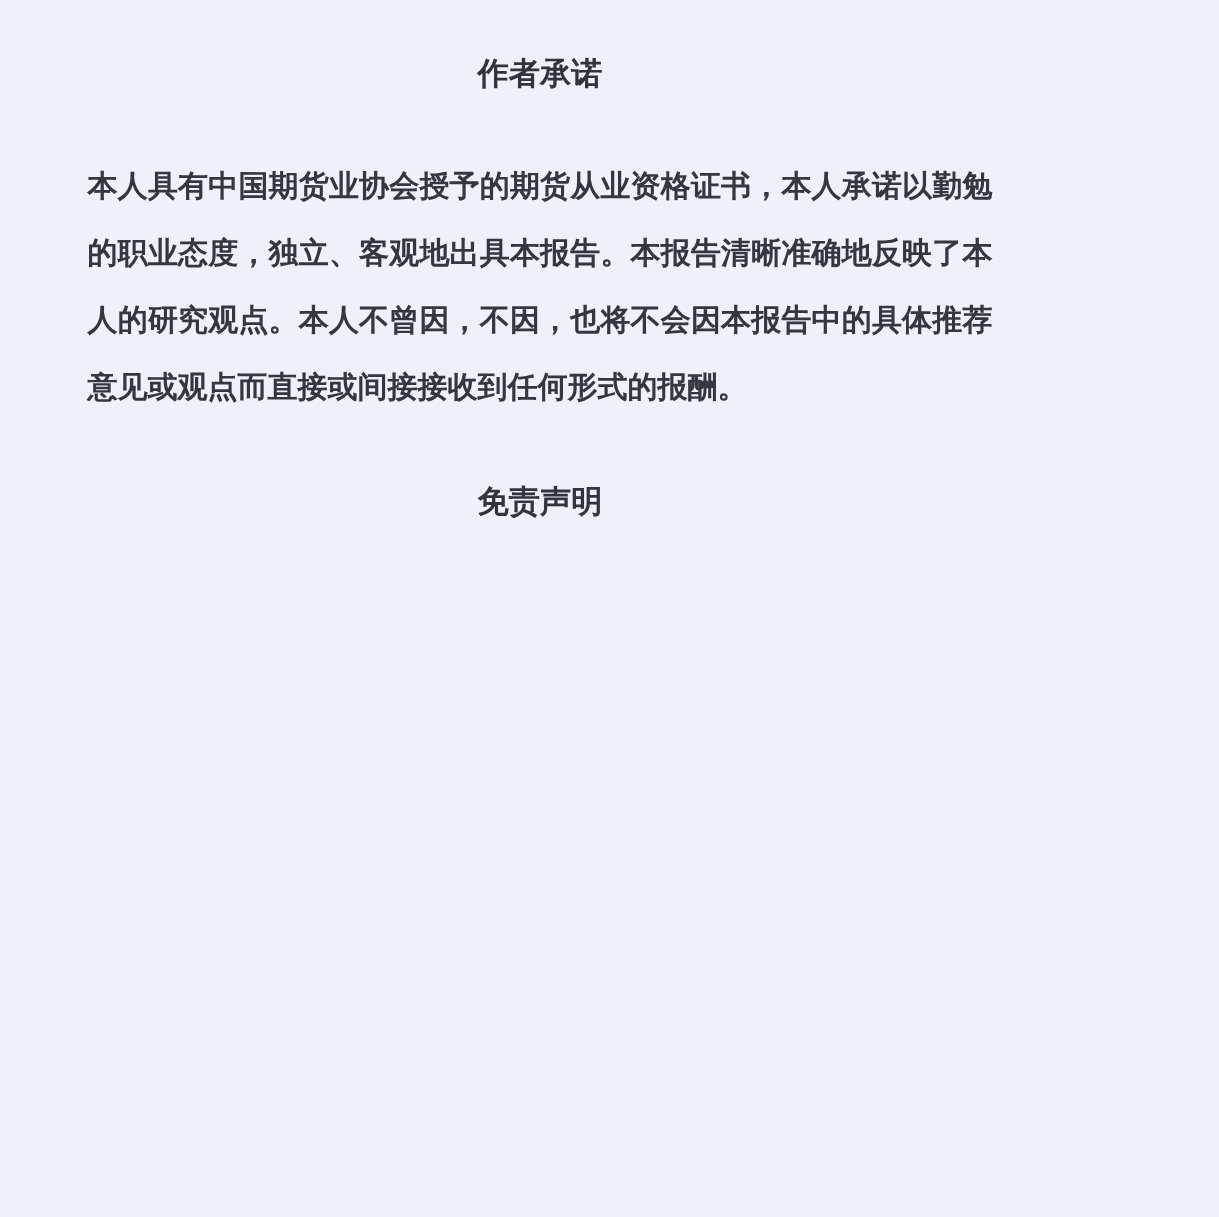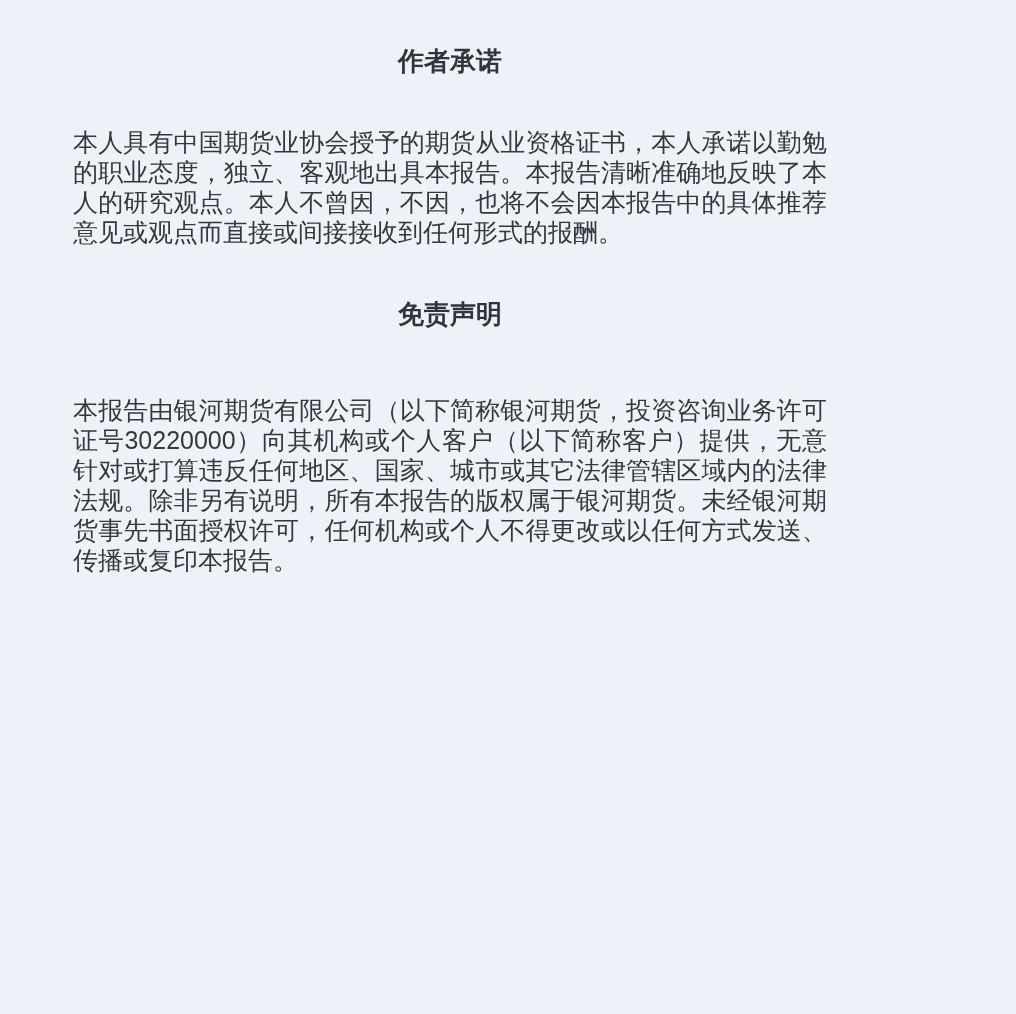"本人具有中国期货业协会授予的期货从业资格证书，本人承诺以勤勉的职业态度，独立、客" .para { font-weight: none -> bold; line-height: 30px -> 56px }
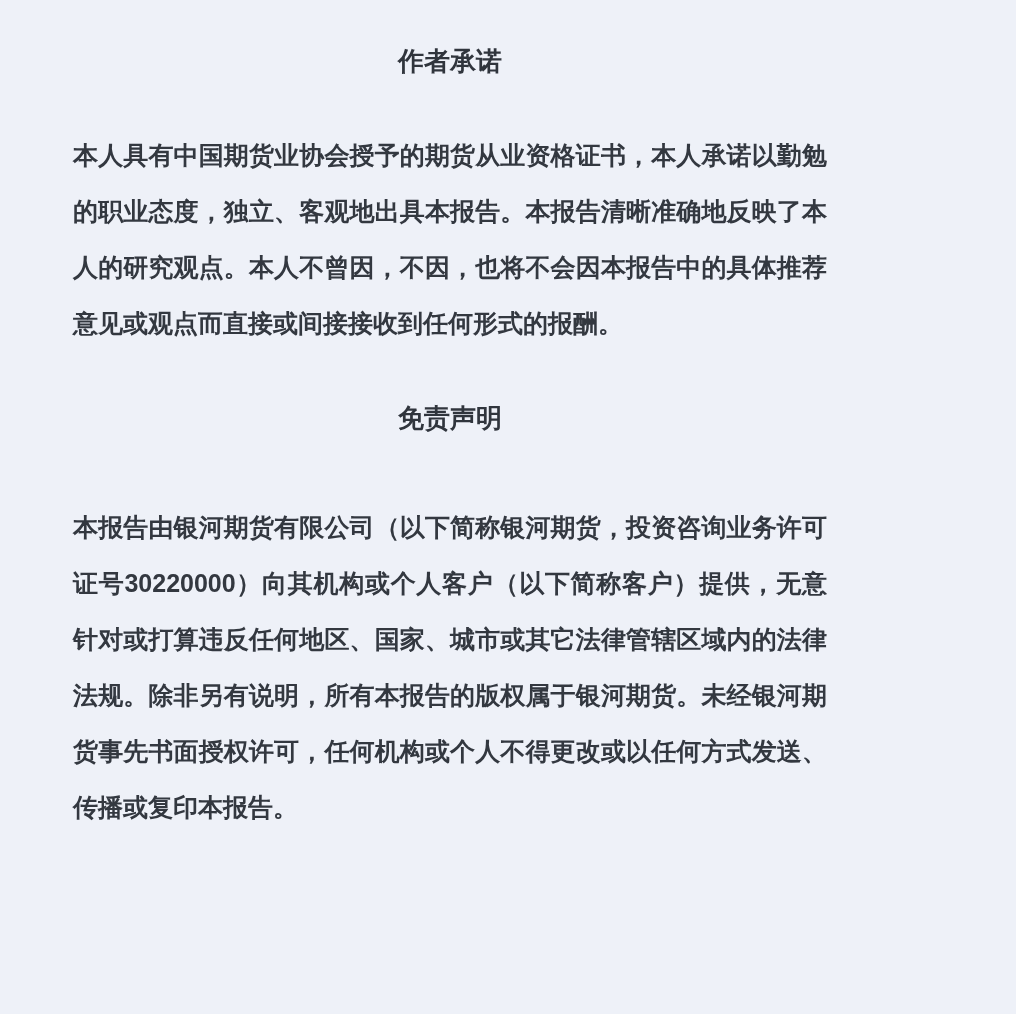"本报告由银河期货有限公司（以下简称银河期货，投资咨询业务许可证号30220000" p.para { html: <p>本报告由银河期货有限公司（以下简称银河期货，投资咨询业务许可证号30220000）向其机构或个人客户（以下简称客户）提供，无意针对或打算违反任何地区、国家、城市或其它法律管辖区域内的法律法规。除非另有说明，所有本报告的版权属于银河期货。未经银河期货事先书面授权许可，任何机构或个人不得更改或以任何方式发送、传播或复印本报告。</p> -> none }
